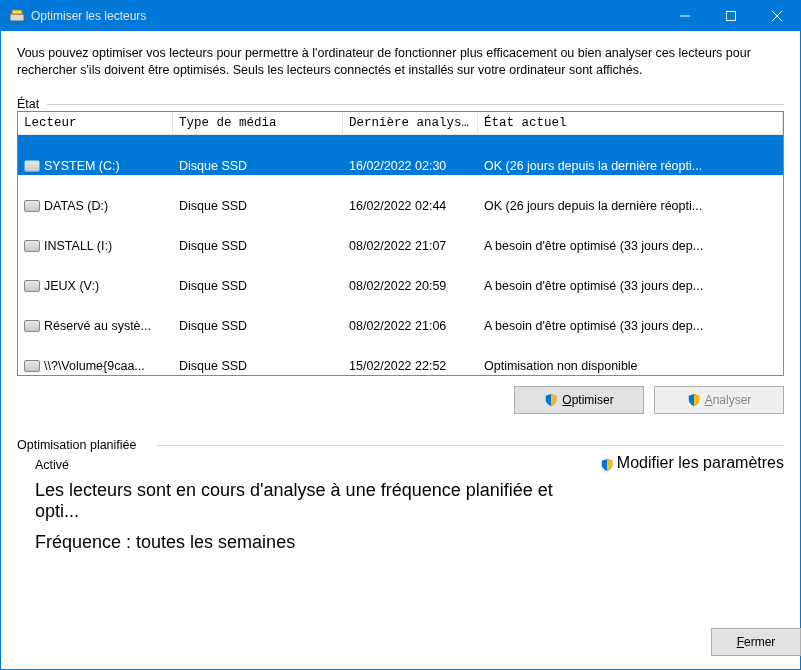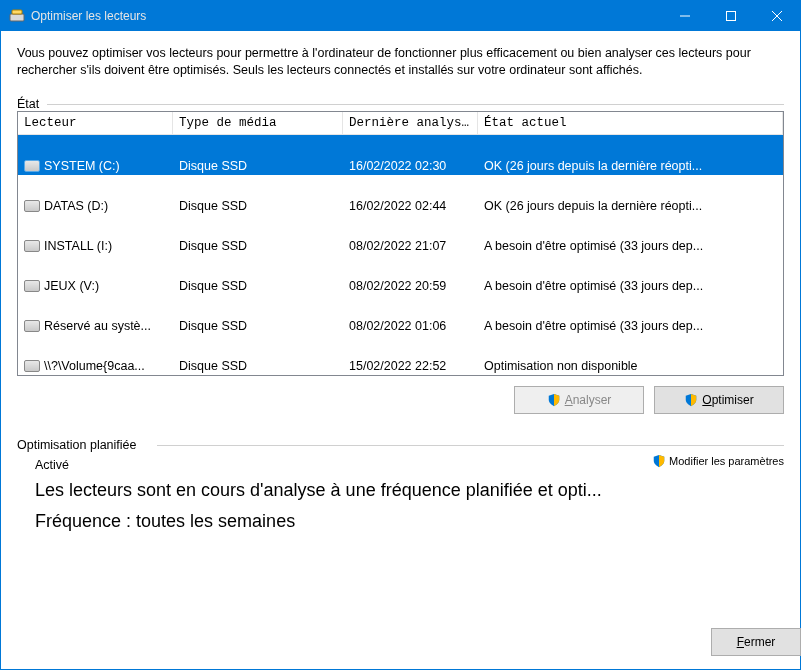"08/02/2022 01:06" div.cell { text: 01:06 -> 21:06 }
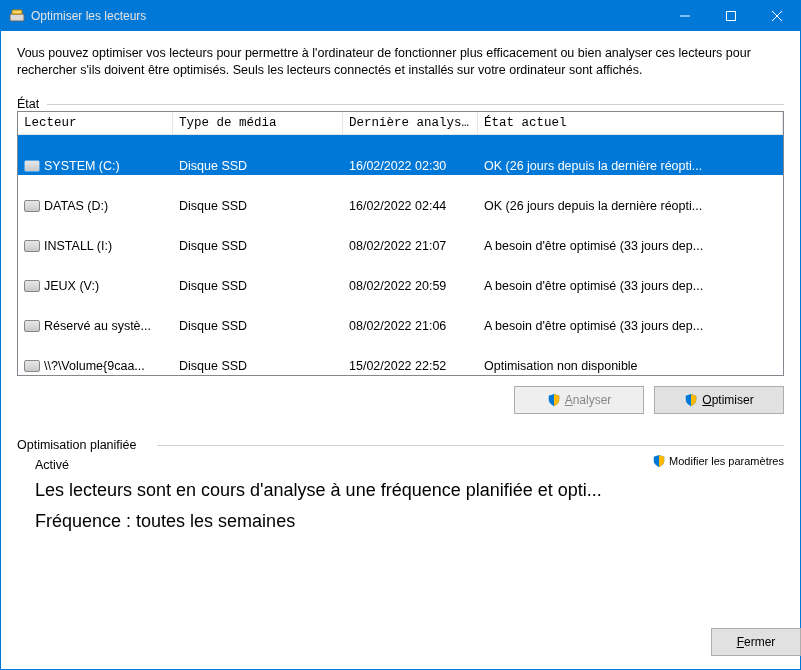"Analyser" button.btn { order: before "Optimiser" -> after "Optimiser" }
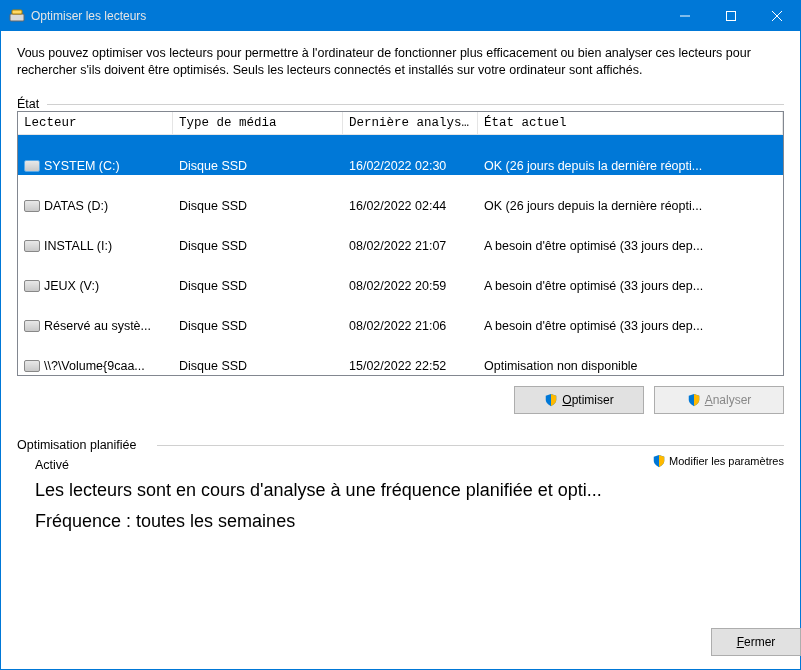"Modifier les paramètres" .settings-btn { align-items: center -> flex-end; font-size: 11px -> 16px }
